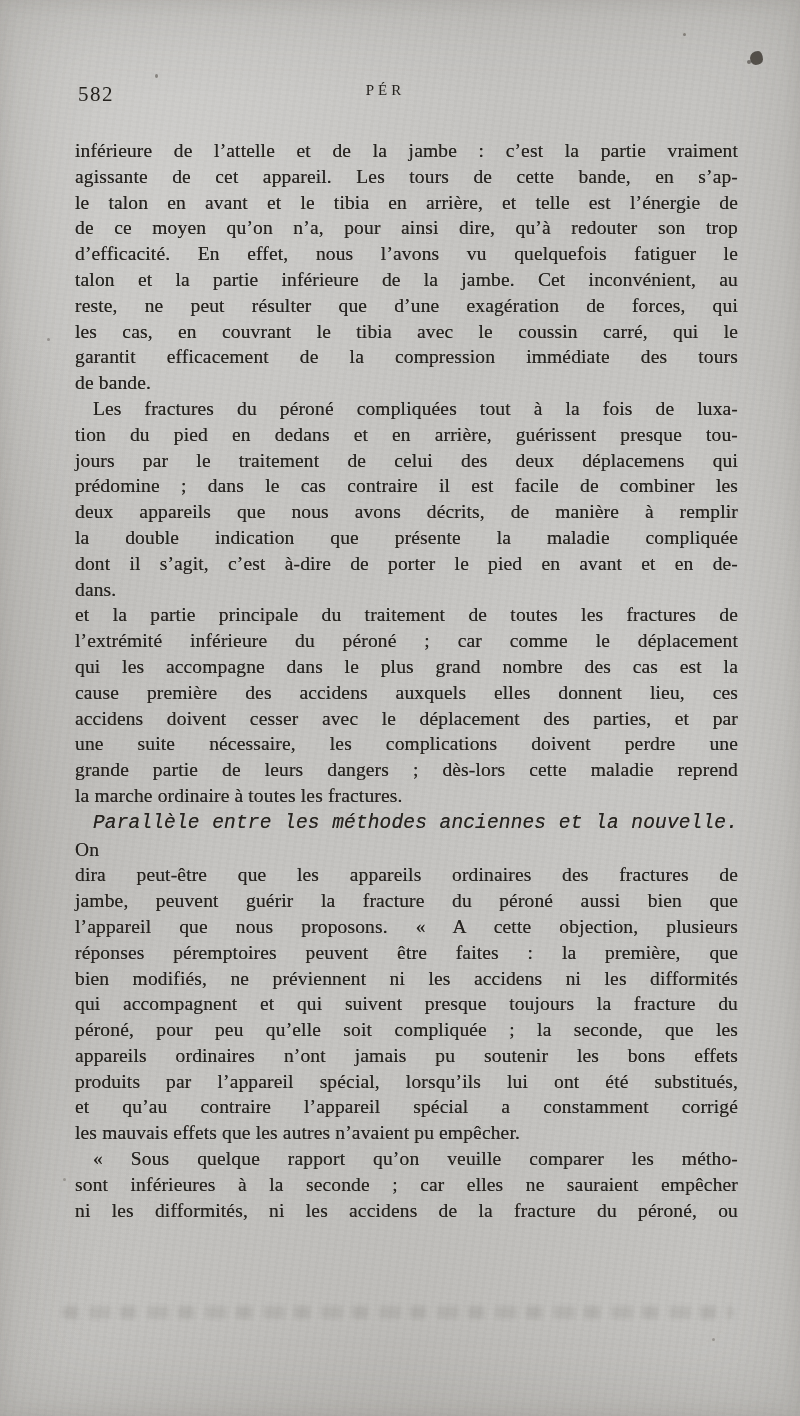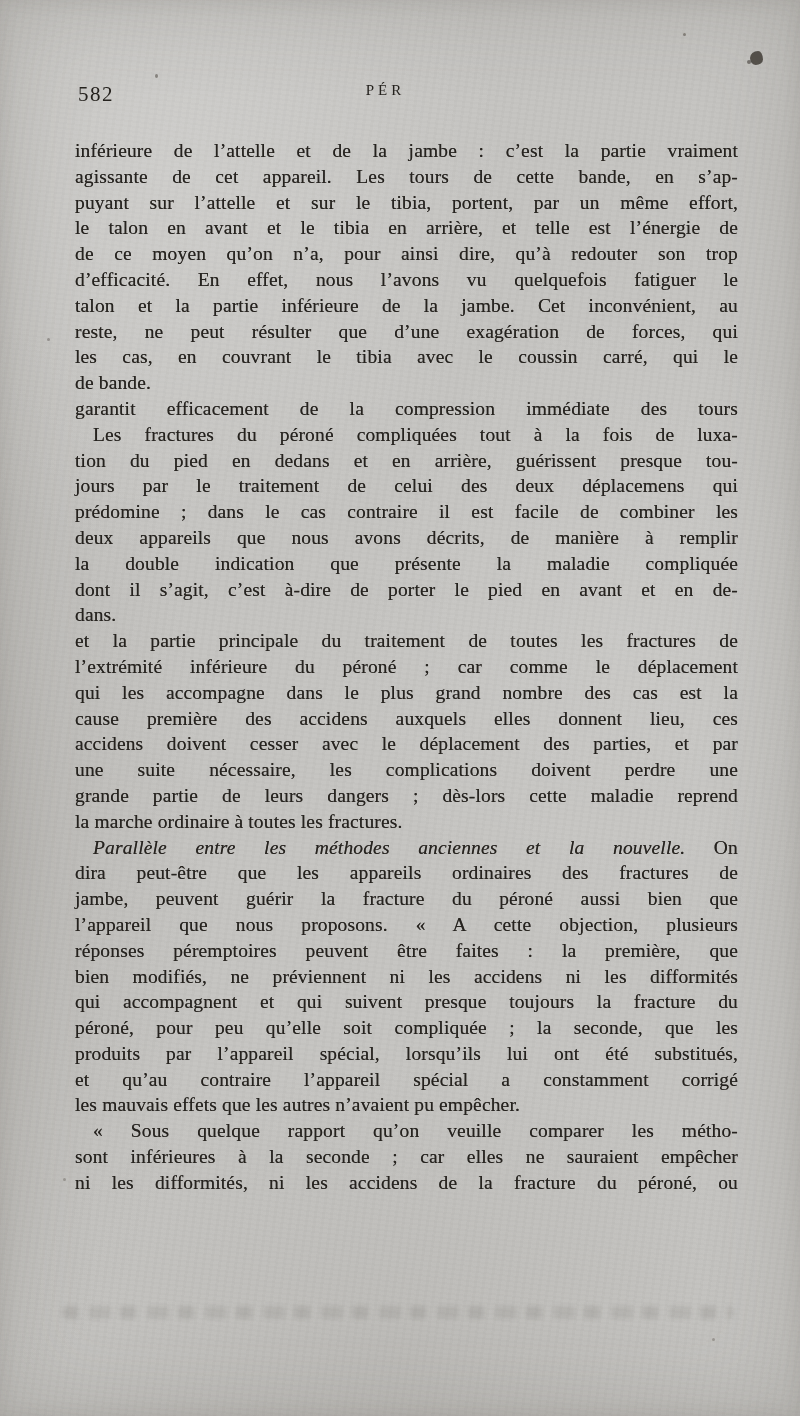"puyant sur l’attelle et sur" div.line { html: <div><span>puyant sur l’attelle et sur le tibia, portent, par un même effort,</span></div> -> none }
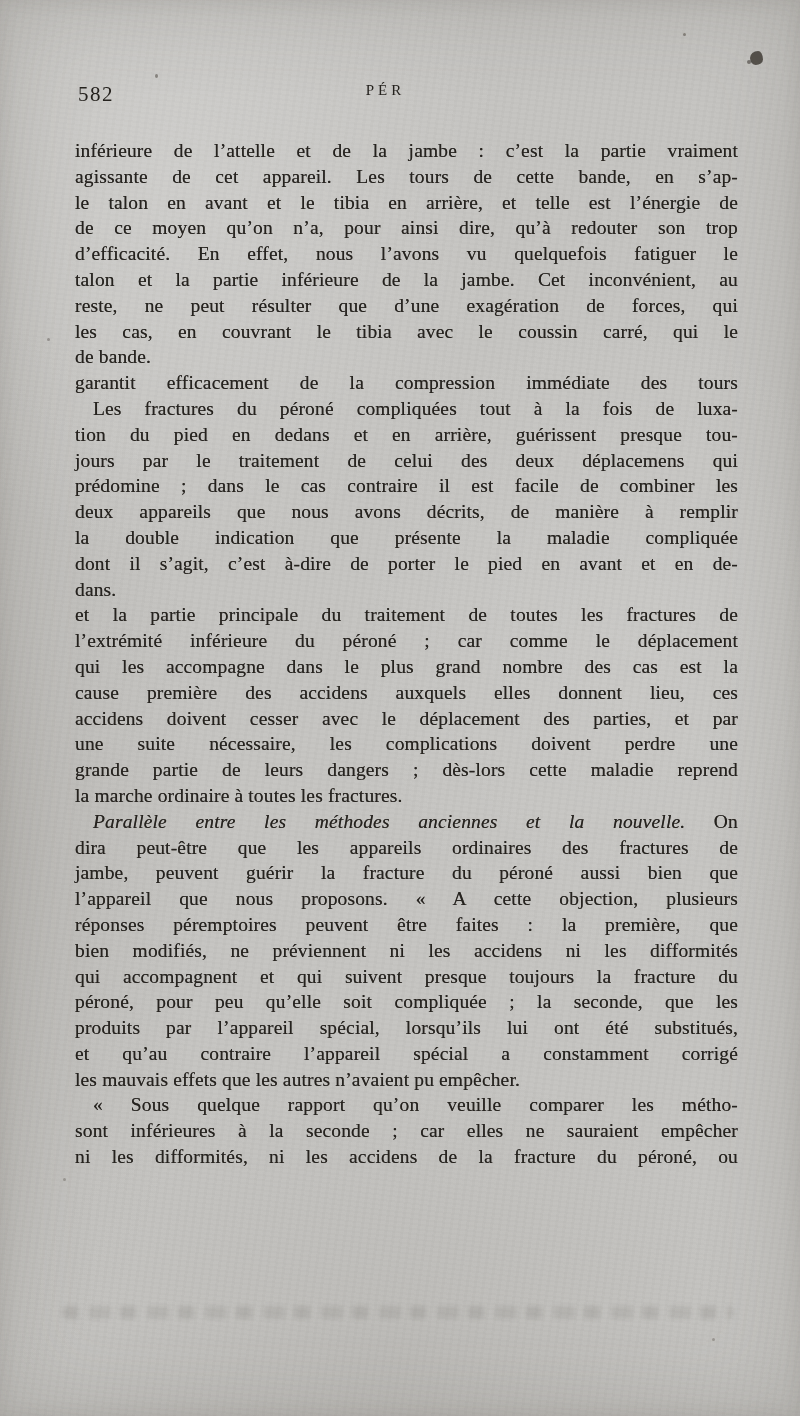"de bande." div.line { order: before "garantit efficacement de la compression" -> after "garantit efficacement de la compression" }
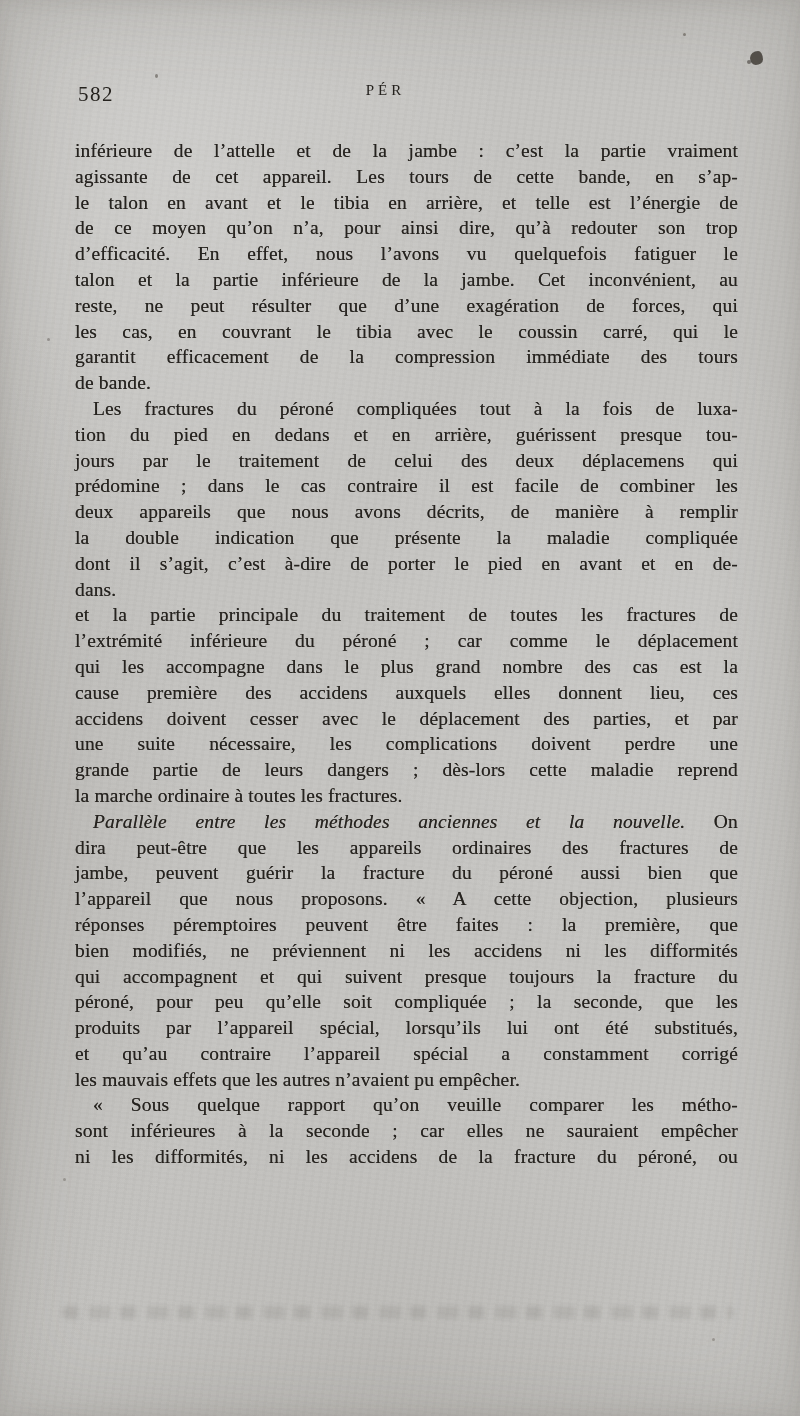"Parallèle entre les méthodes anciennes" .it { font-family: none -> Liberation Mono, monospace }
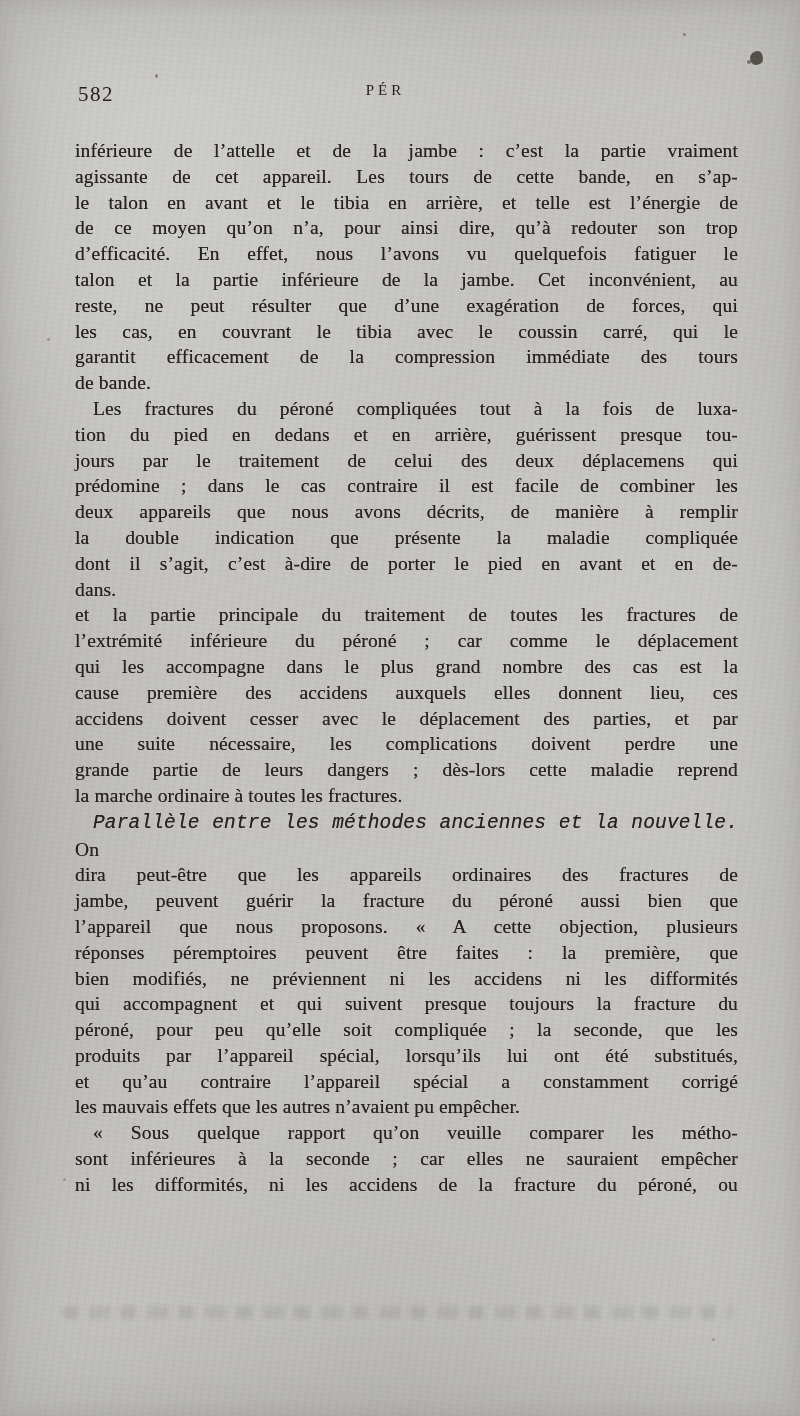"appareils ordinaires n’ont jamais pu" div.line { html: none -> <div><span>appareils ordinaires n’ont jamais pu soutenir les bons effets</span></div> }
